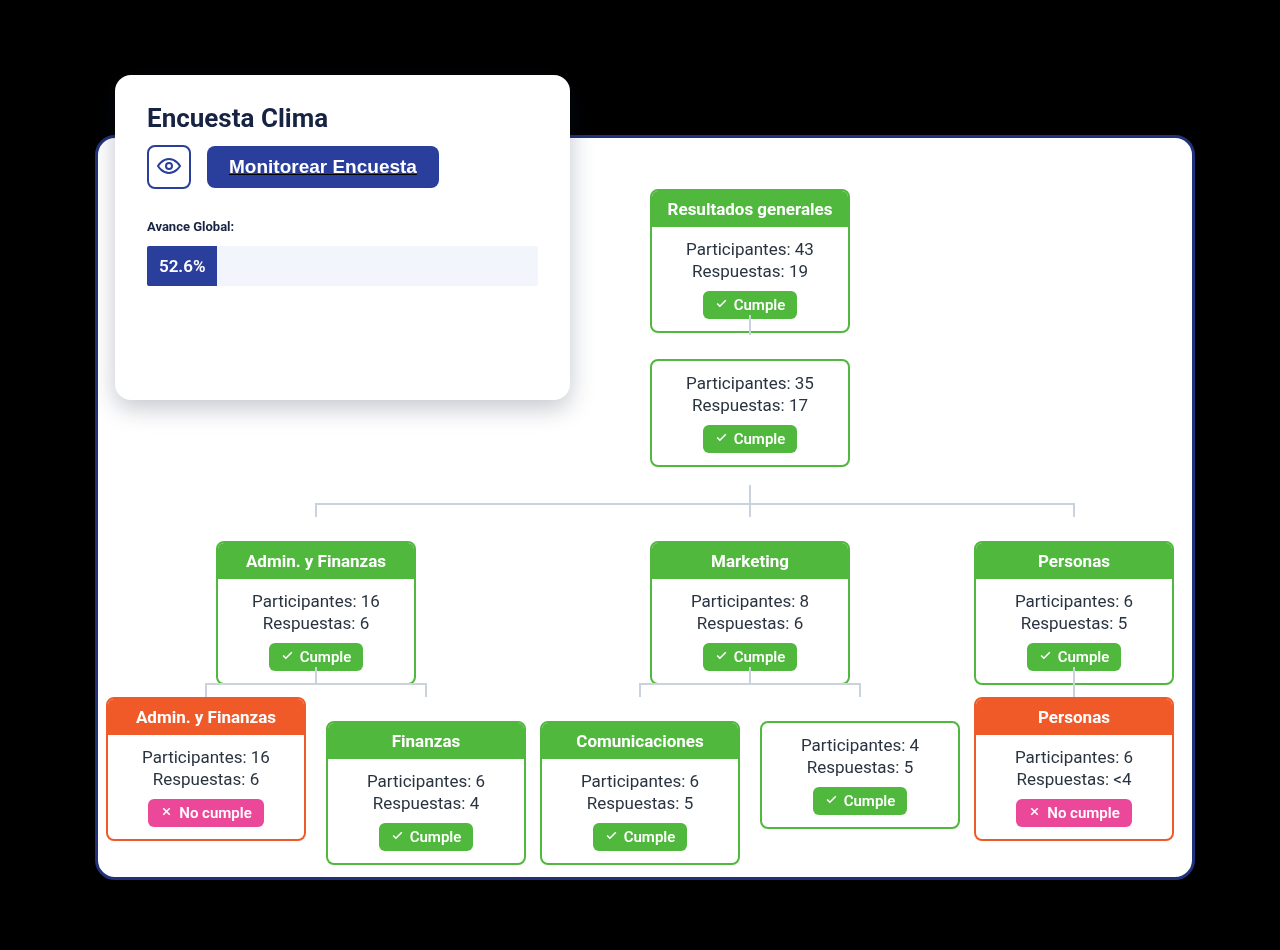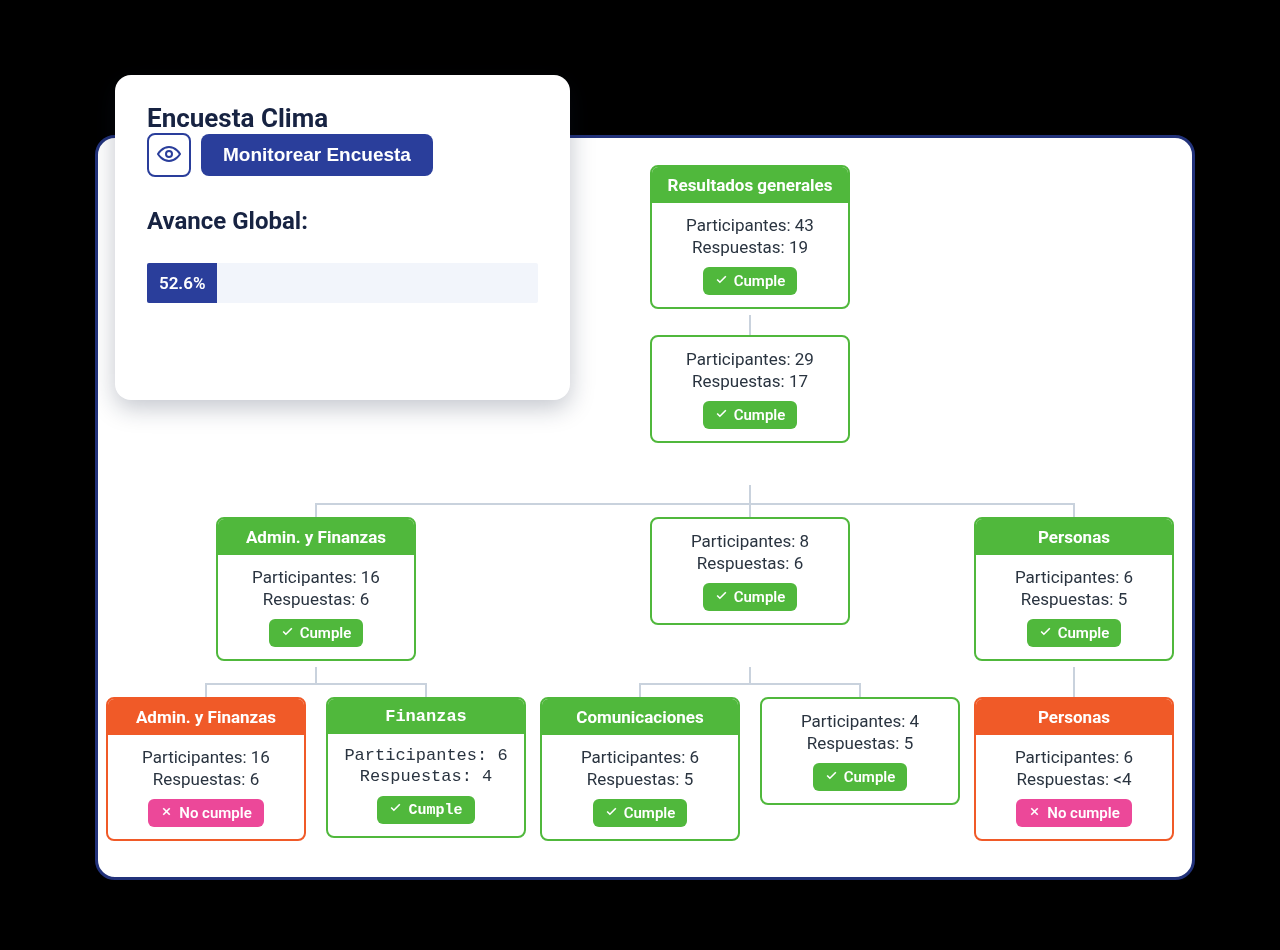"Encuesta Clima" .info-title { margin-bottom: 0 -> 12px }
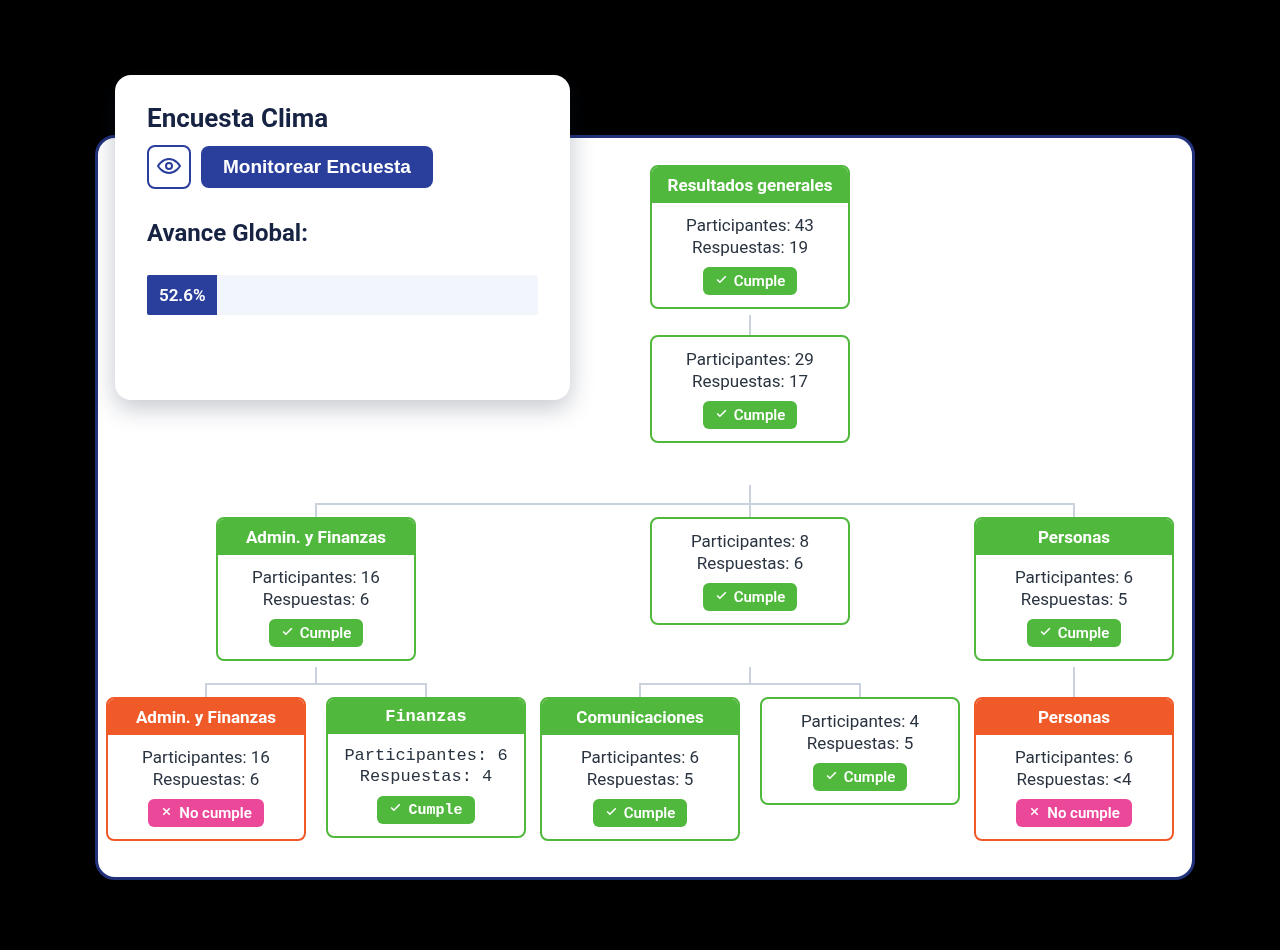"Monitorear Encuesta" .action-row { gap: 10px -> 16px; text-decoration: none -> underline }
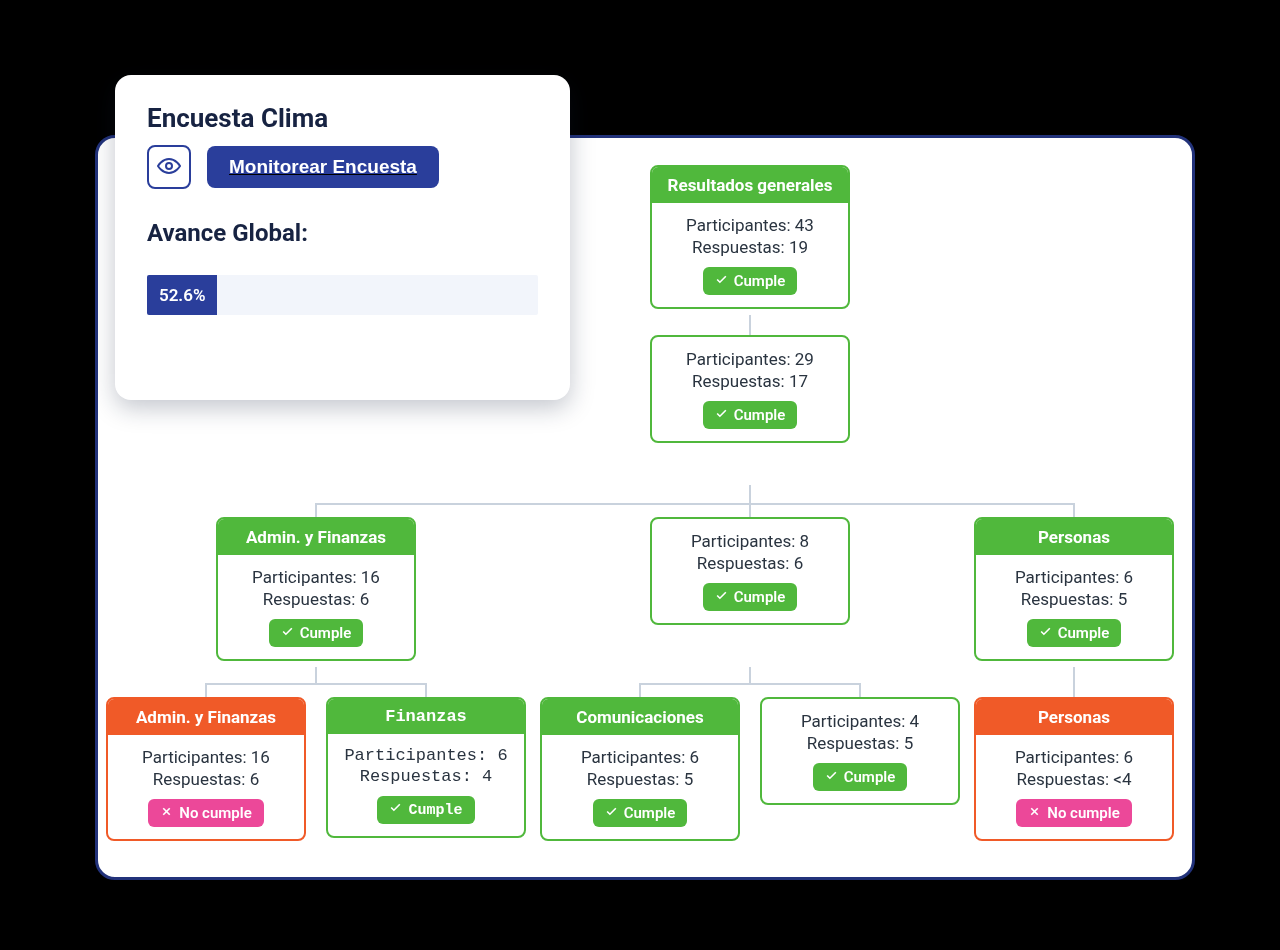"Resultados generales" .node.green { margin-top: none -> 24px }
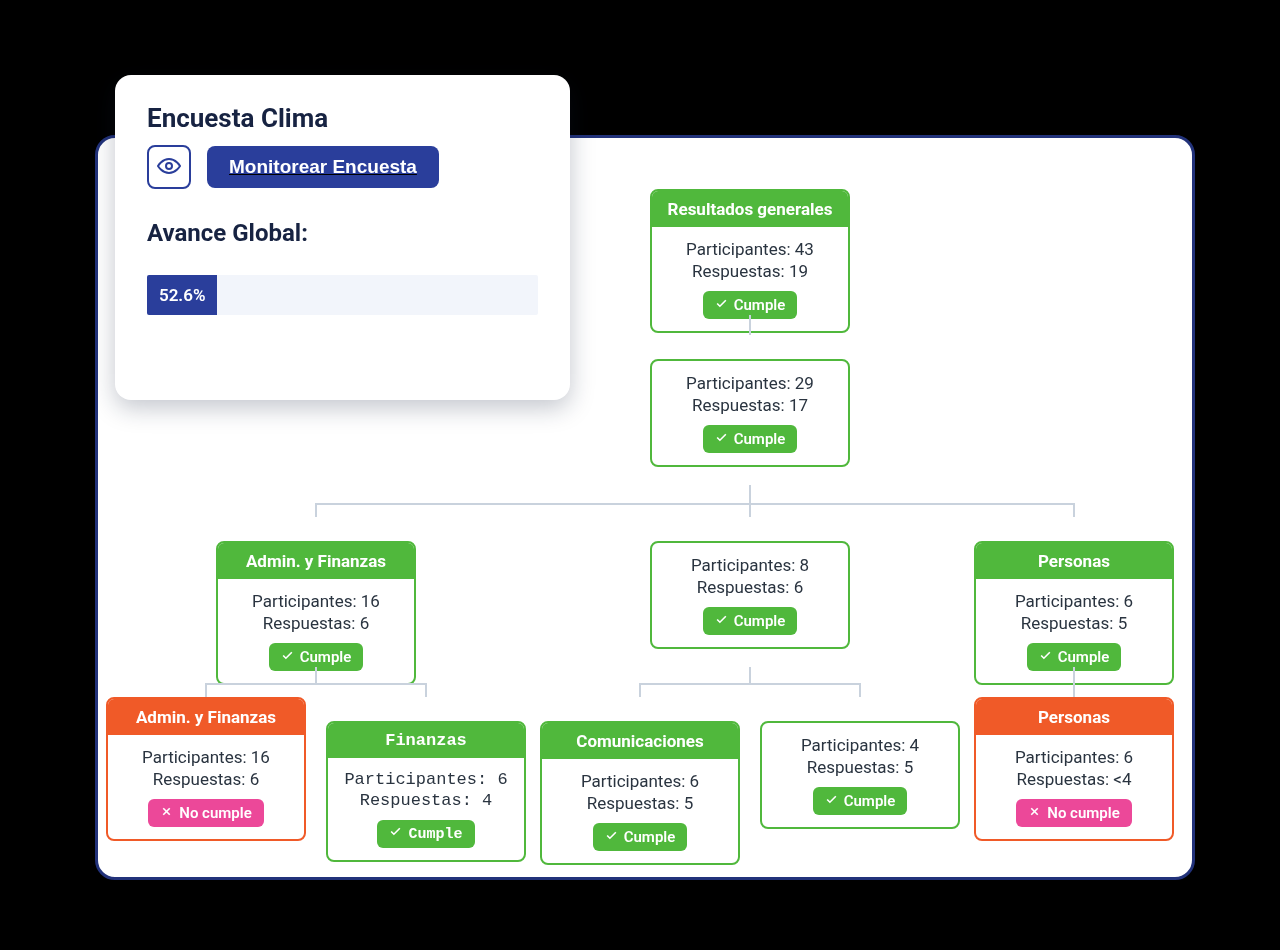"Avance Global:" .avance-label { font-size: 24px -> 13px; margin-bottom: 28px -> 12px }
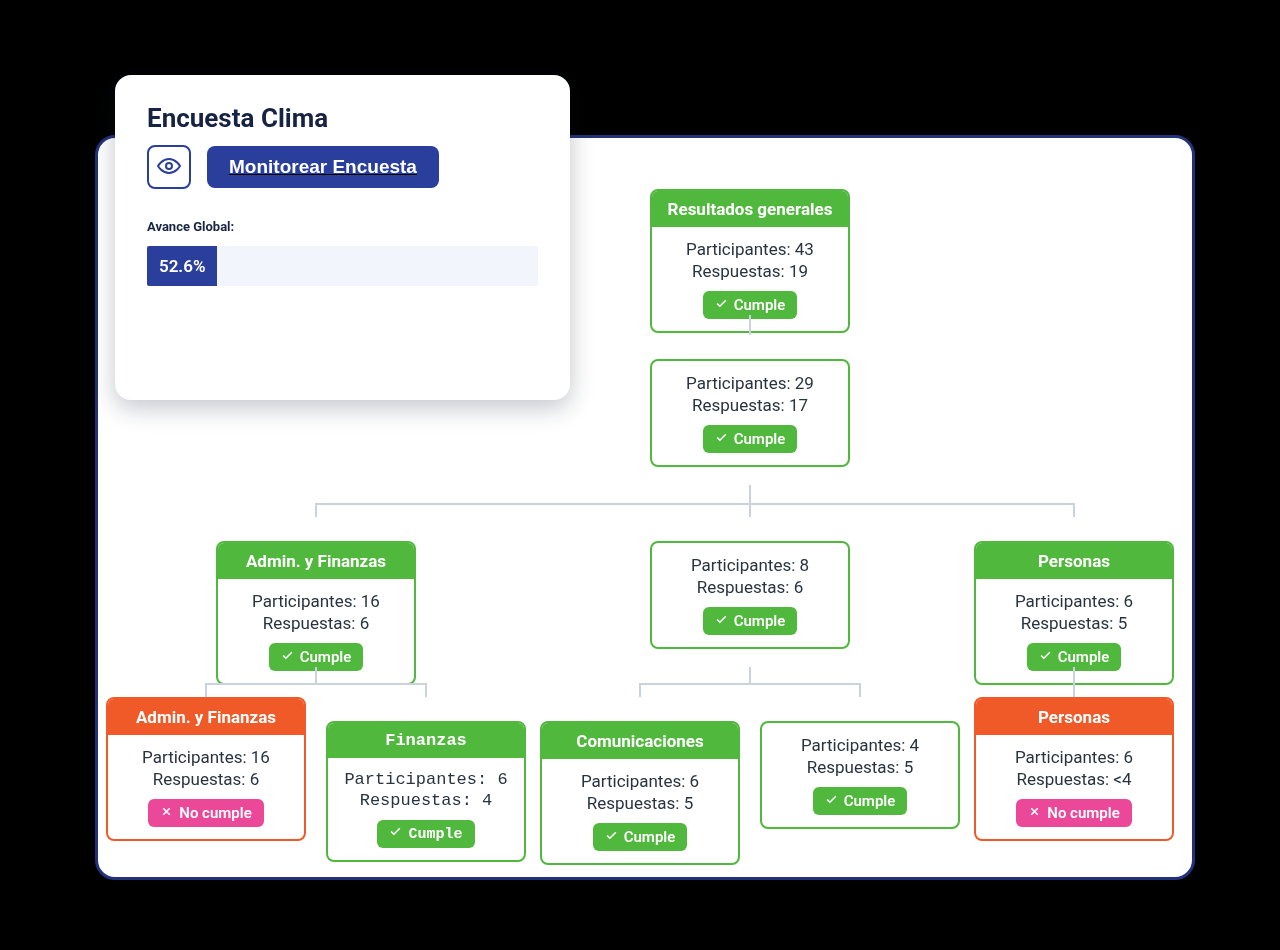"29" span { text: 29 -> 35 }
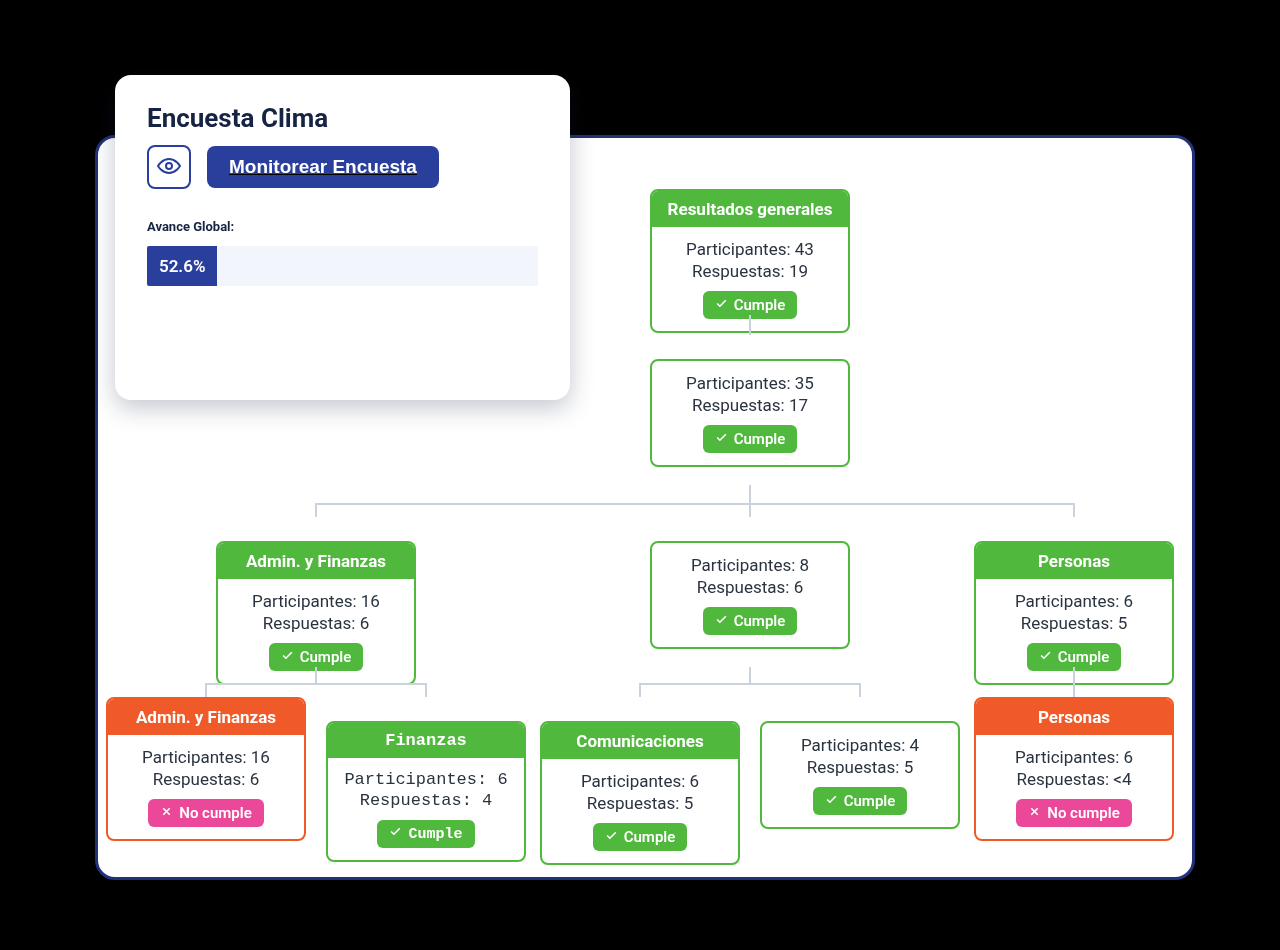"Marketing" div.node-h { html: none -> <div>Marketing</div> }
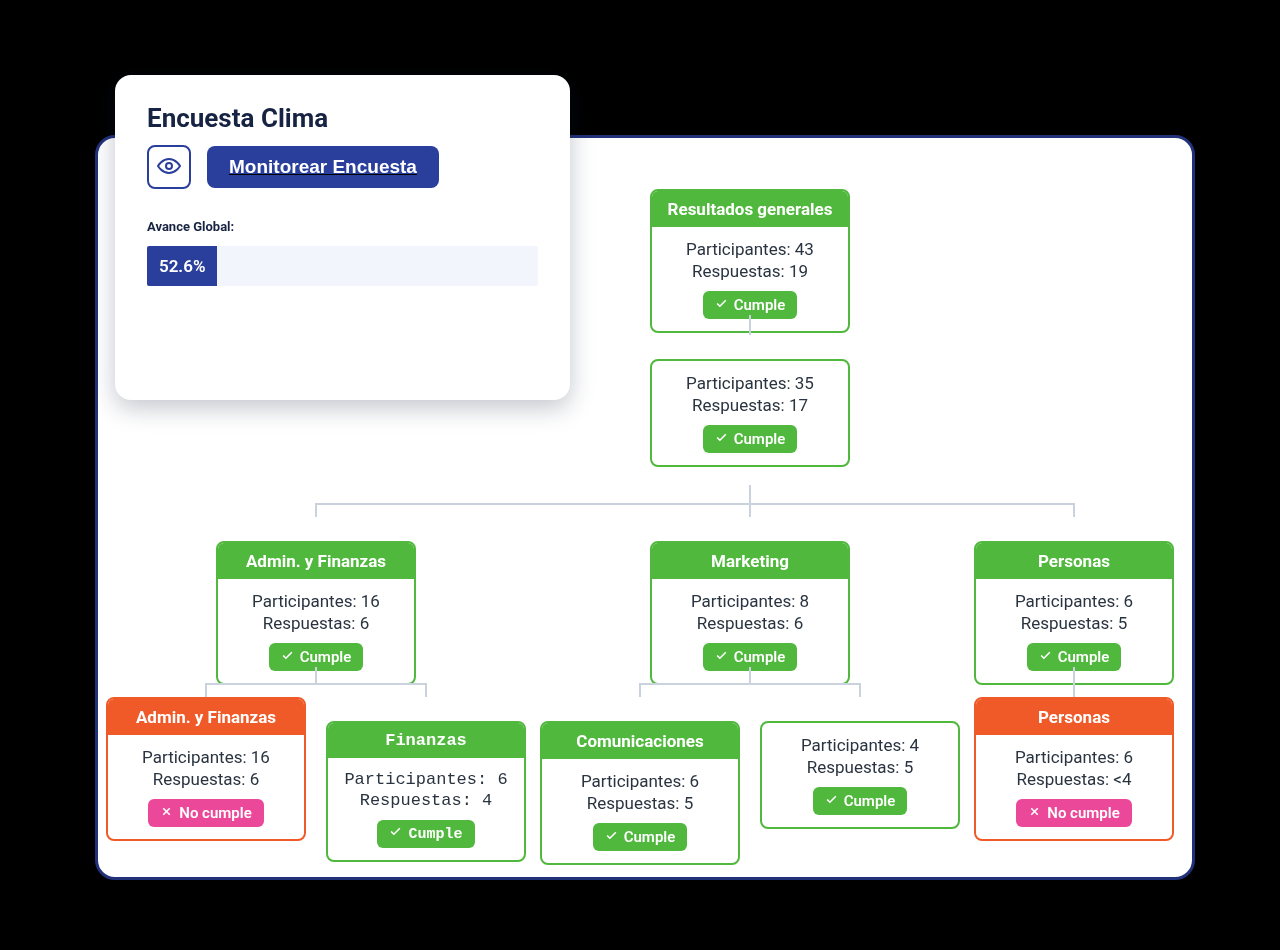"Finanzas" div.node { font-family: Liberation Mono, monospace -> none }
